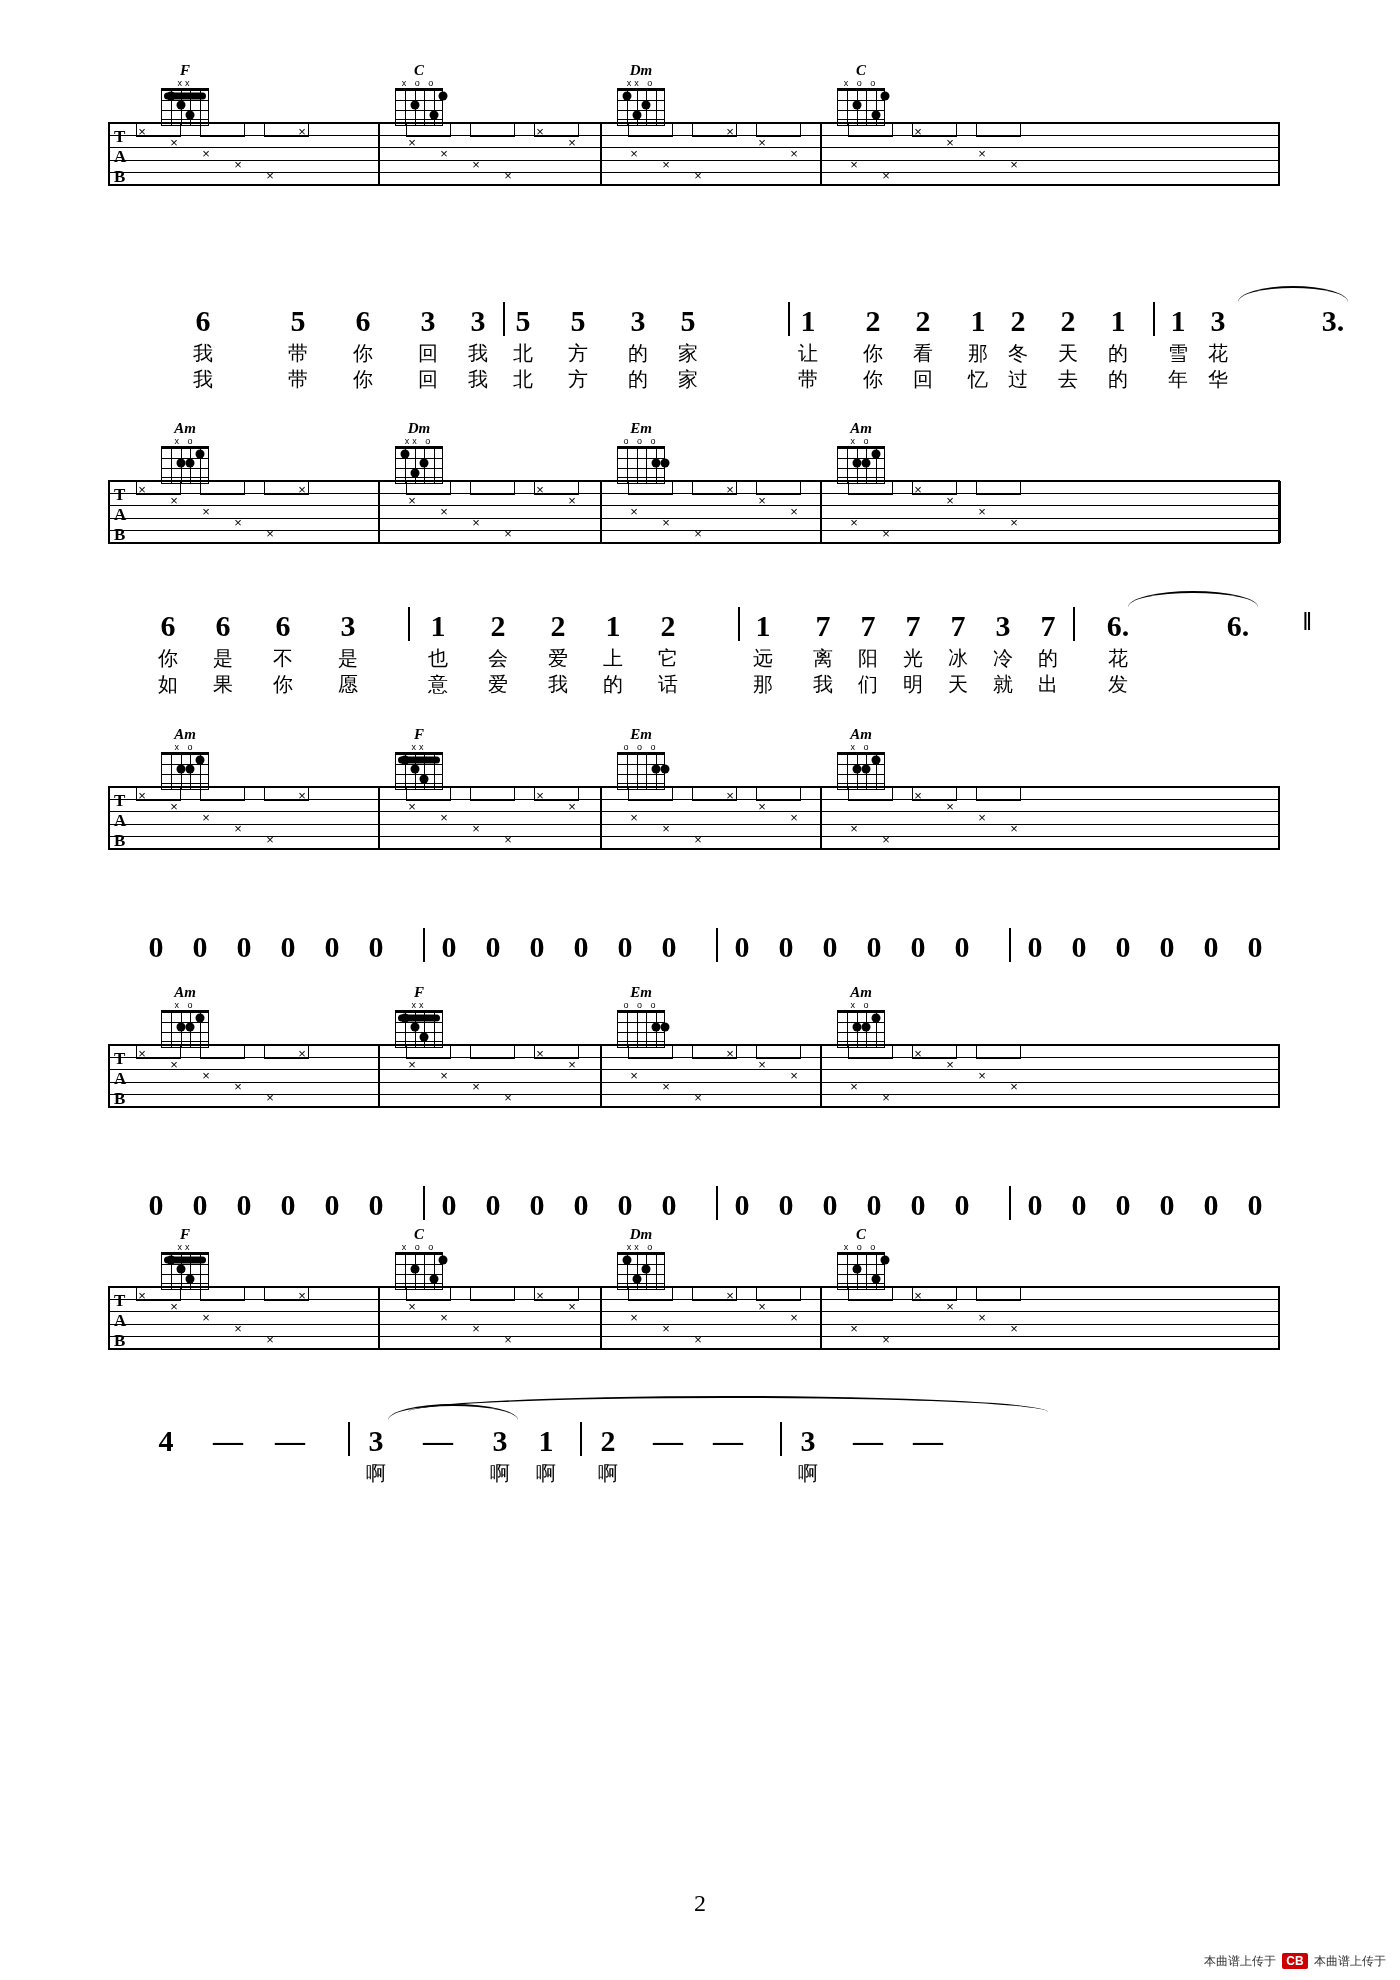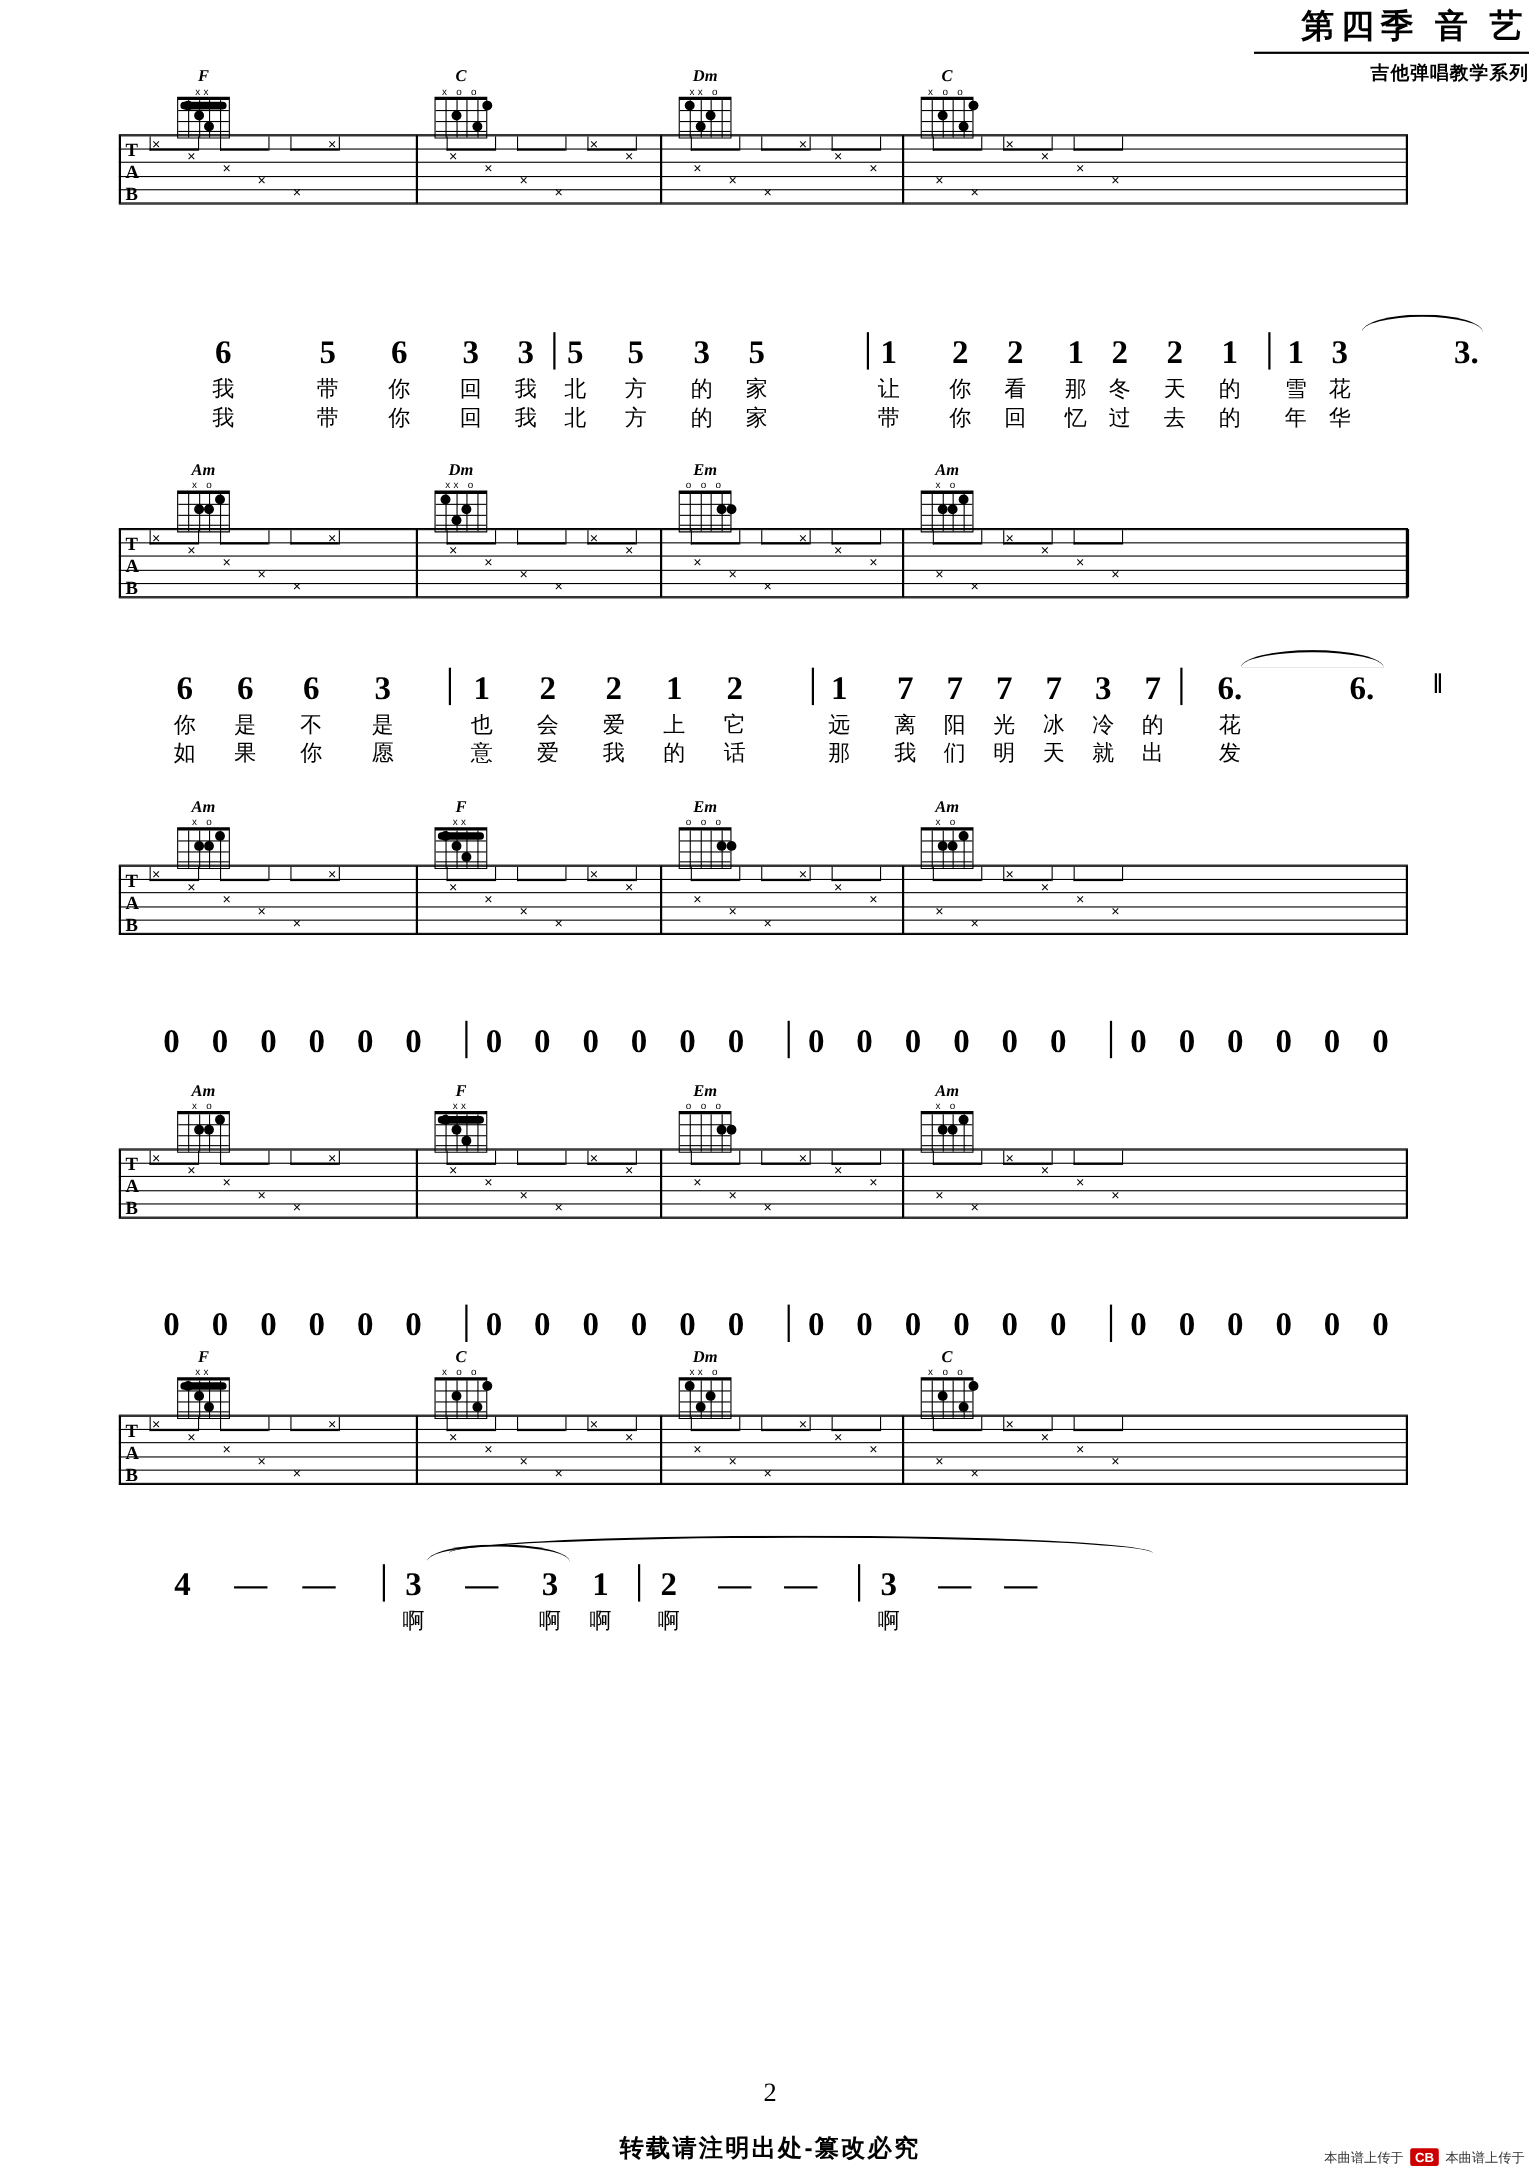"第四季 音 艺" div.hdr { html: <div> <div>第四季 音 艺</div> <div></div> <div>吉他弹唱教学系列</div> </div> -> none }
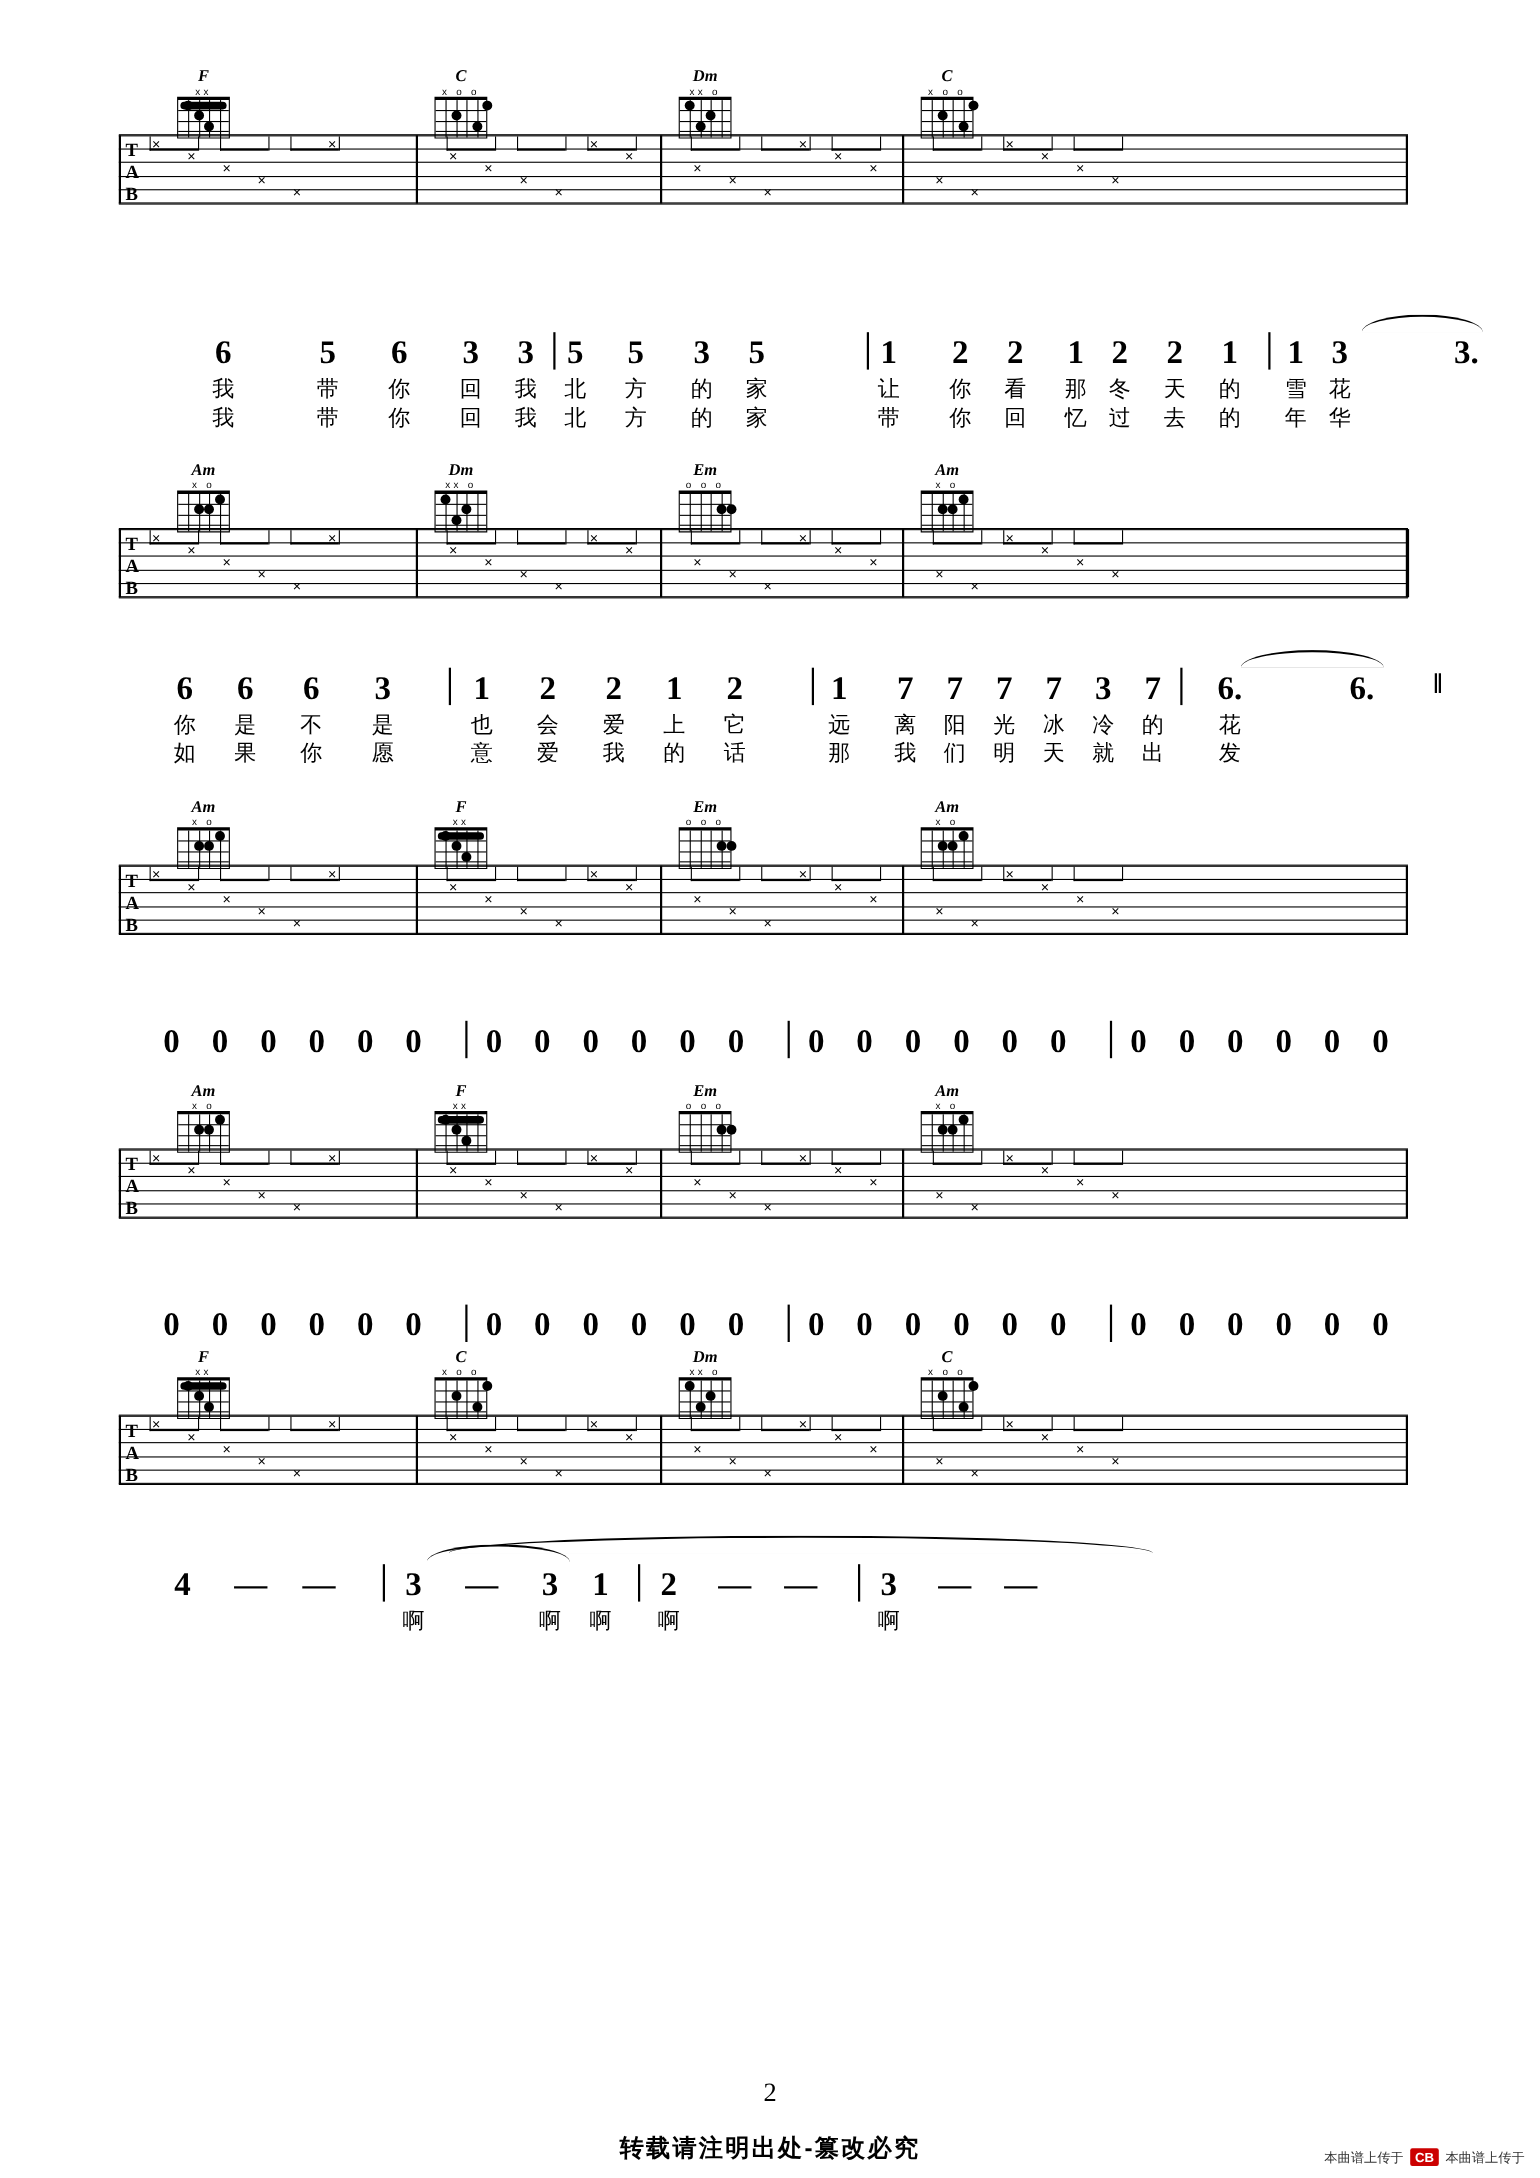"转载请注明出处-篡改必究" div.foot { html: <div>转载请注明出处-篡改必究</div> -> none }
